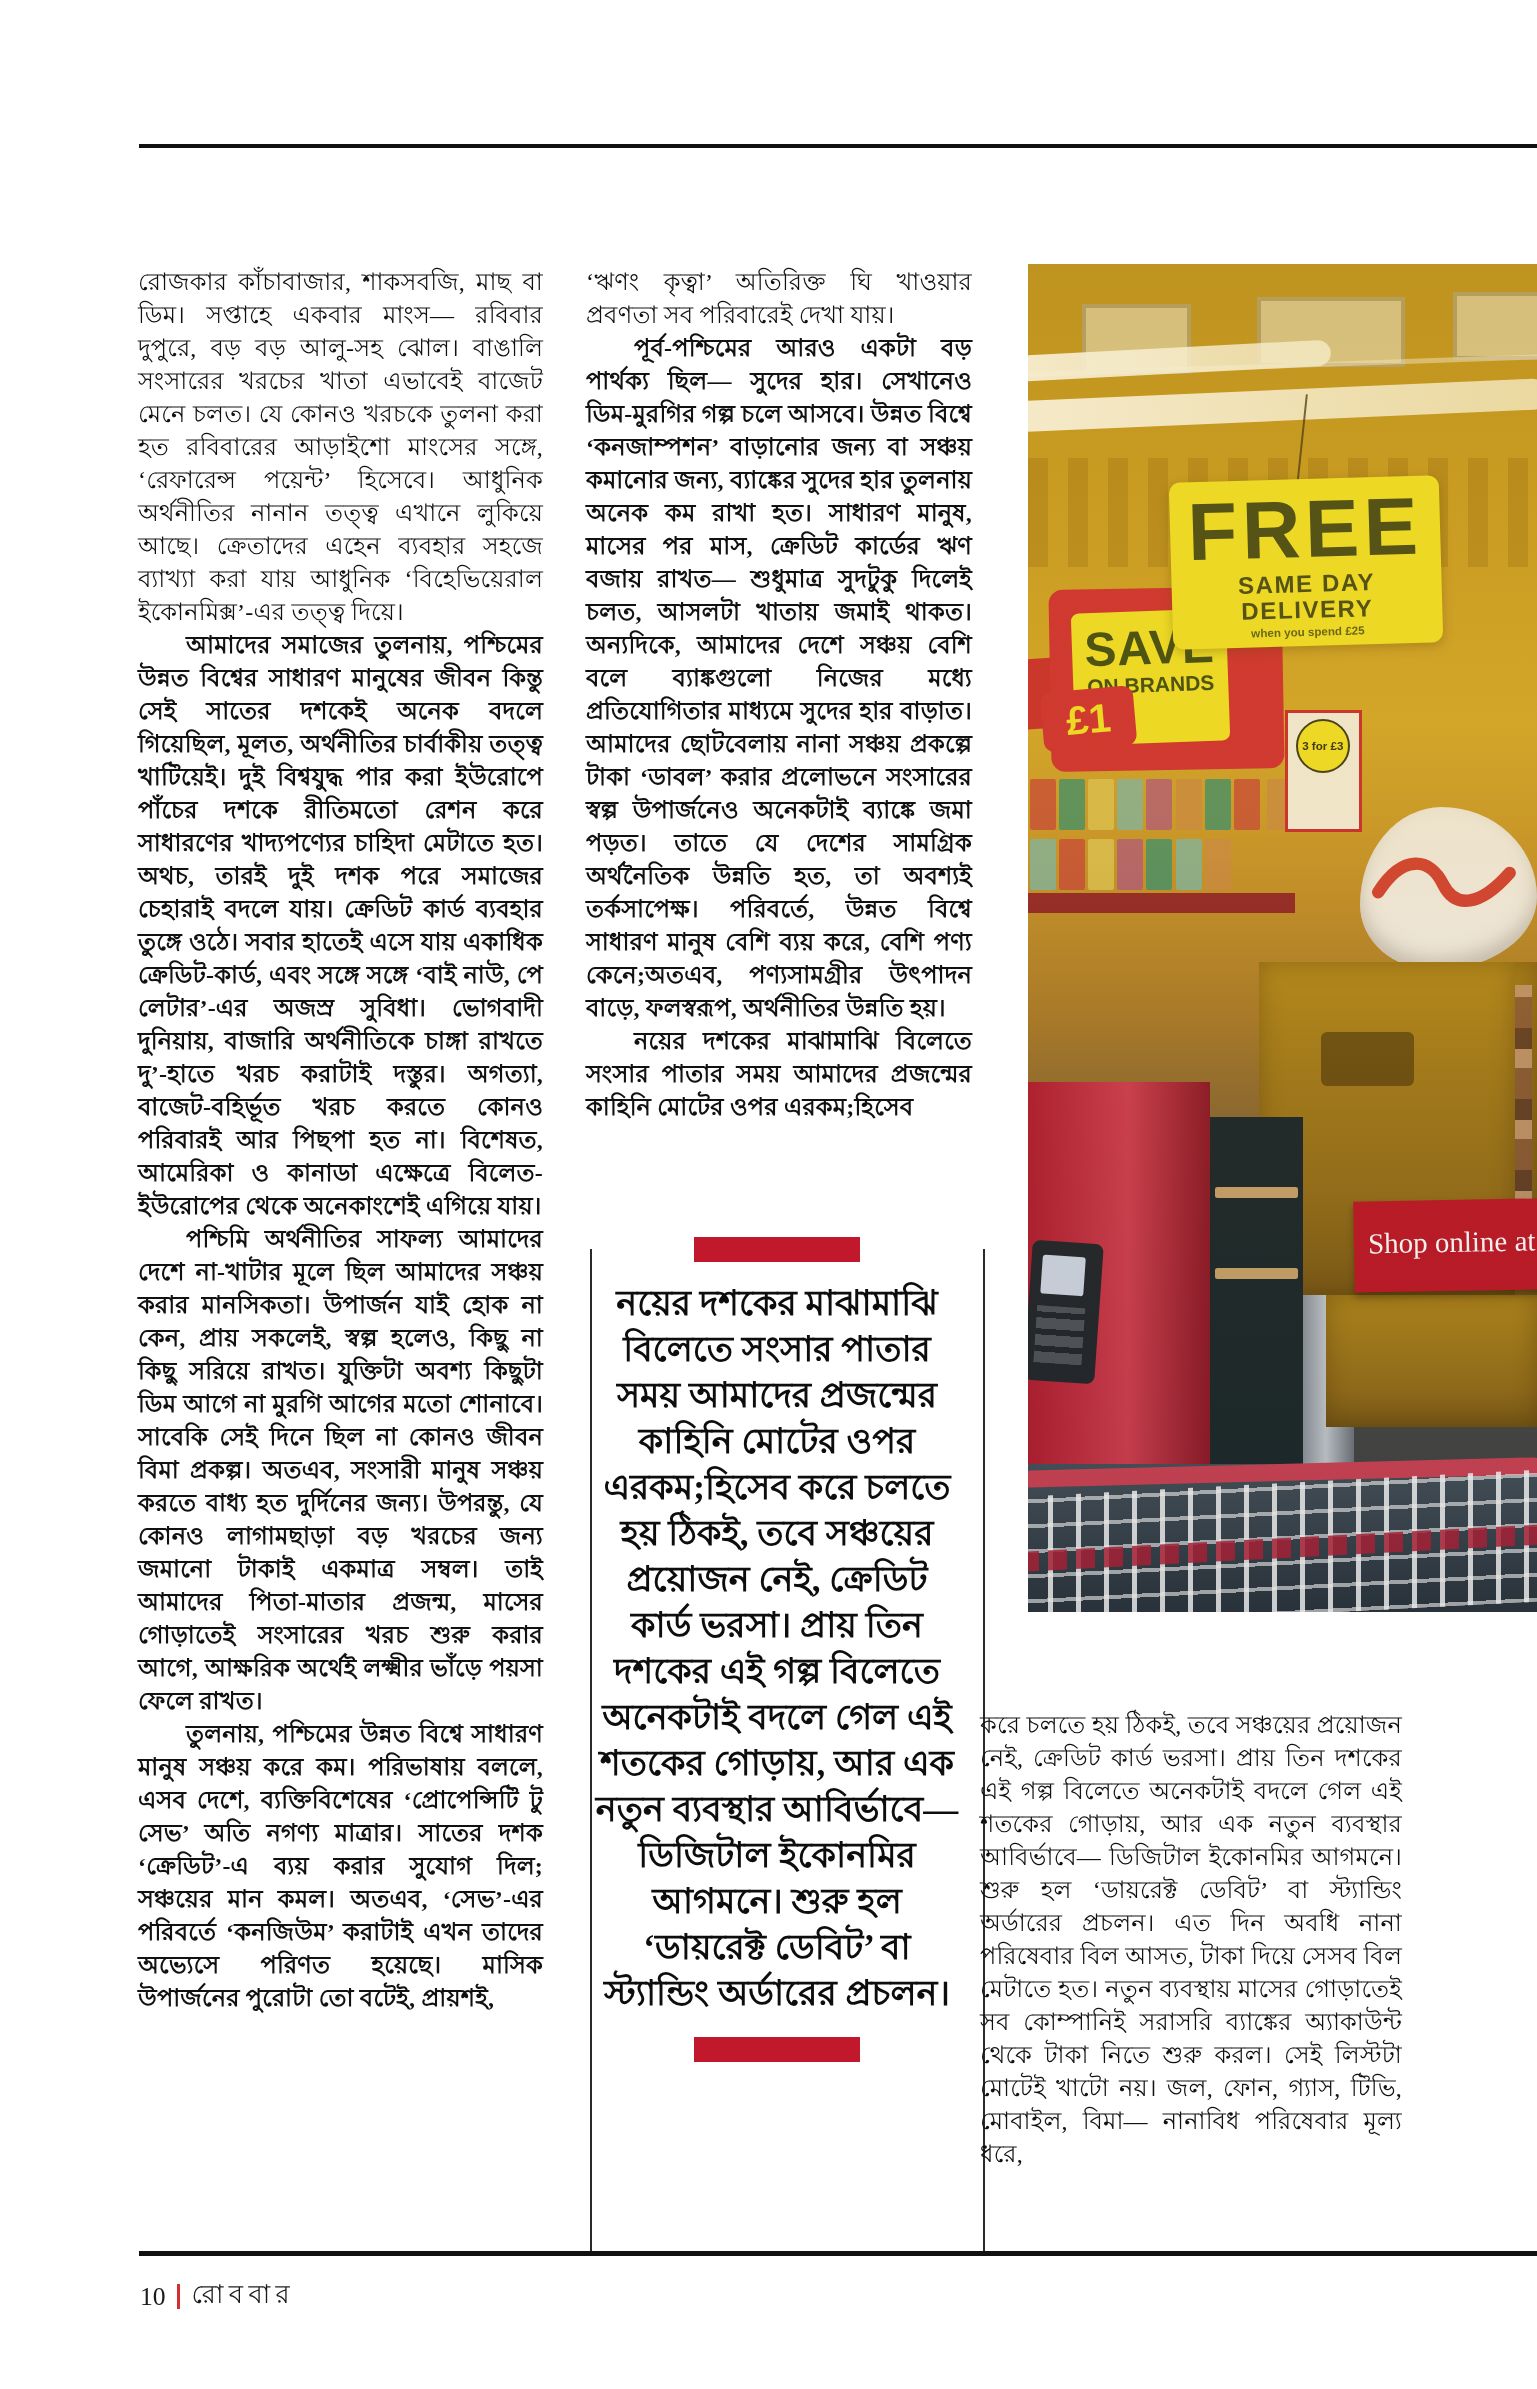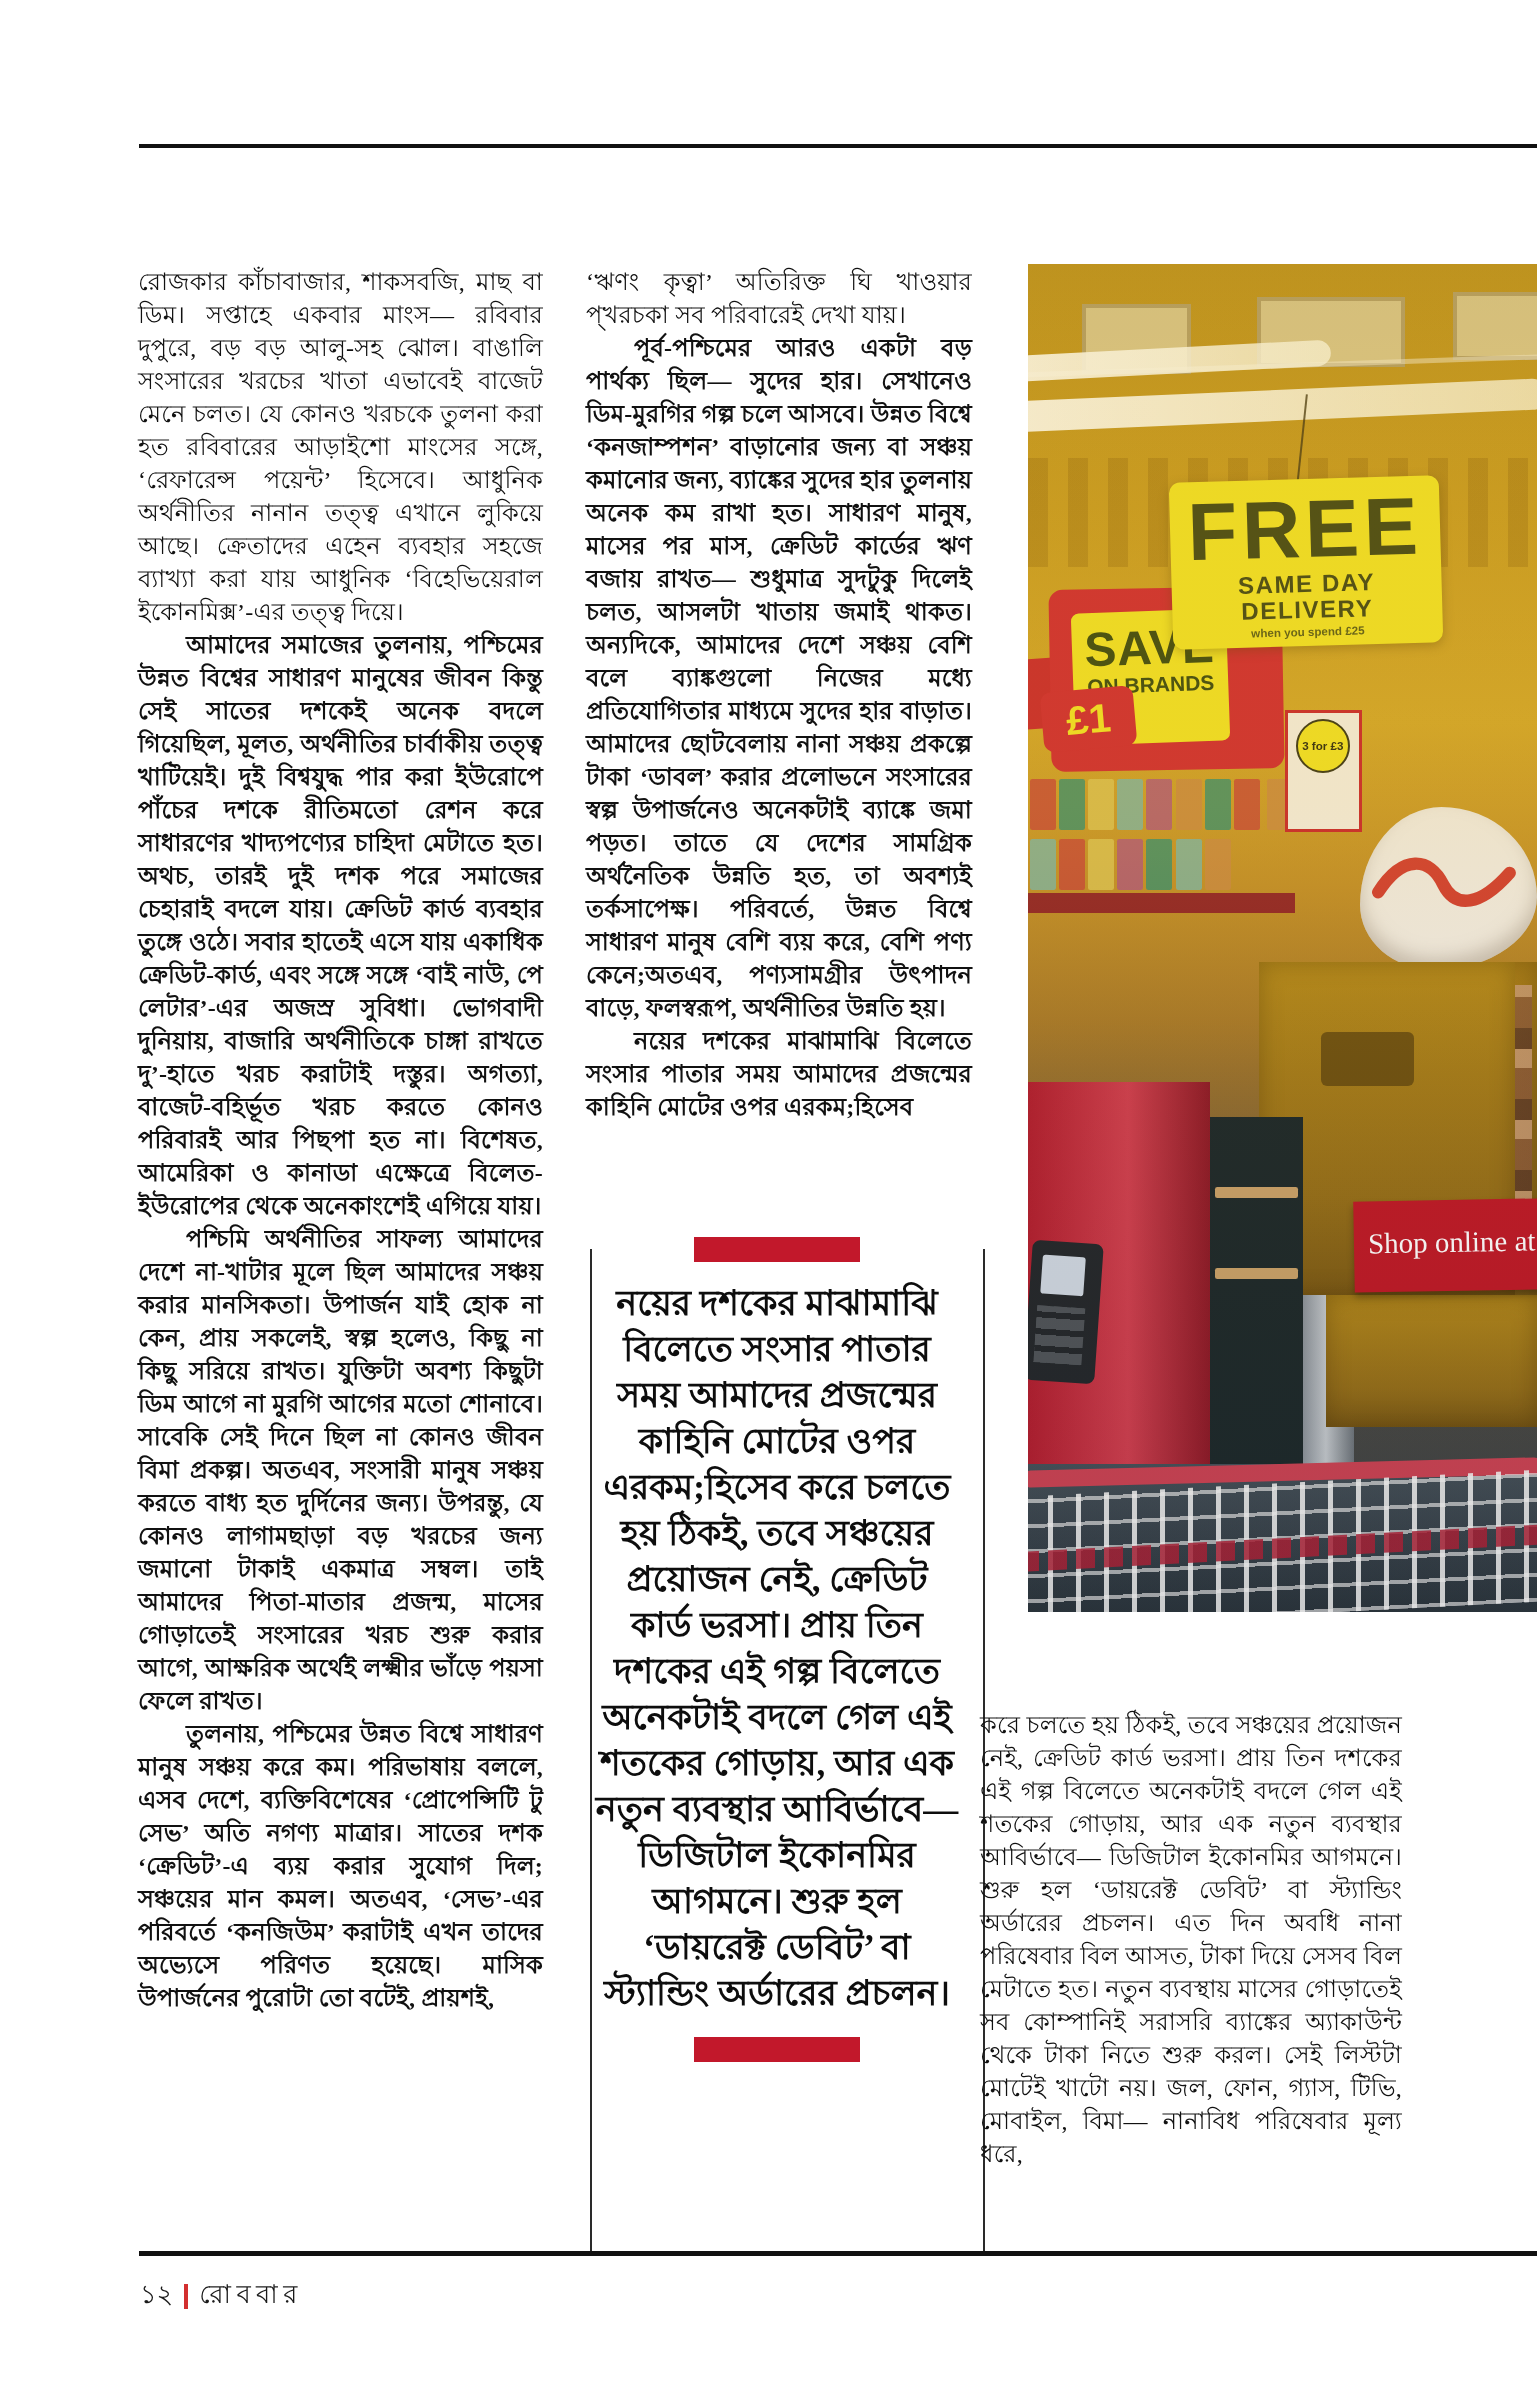"‘ঋণং কৃত্বা’ অতিরিক্ত ঘি খাওয়ার" p { text: প্খরচকা -> প্রবণতা }
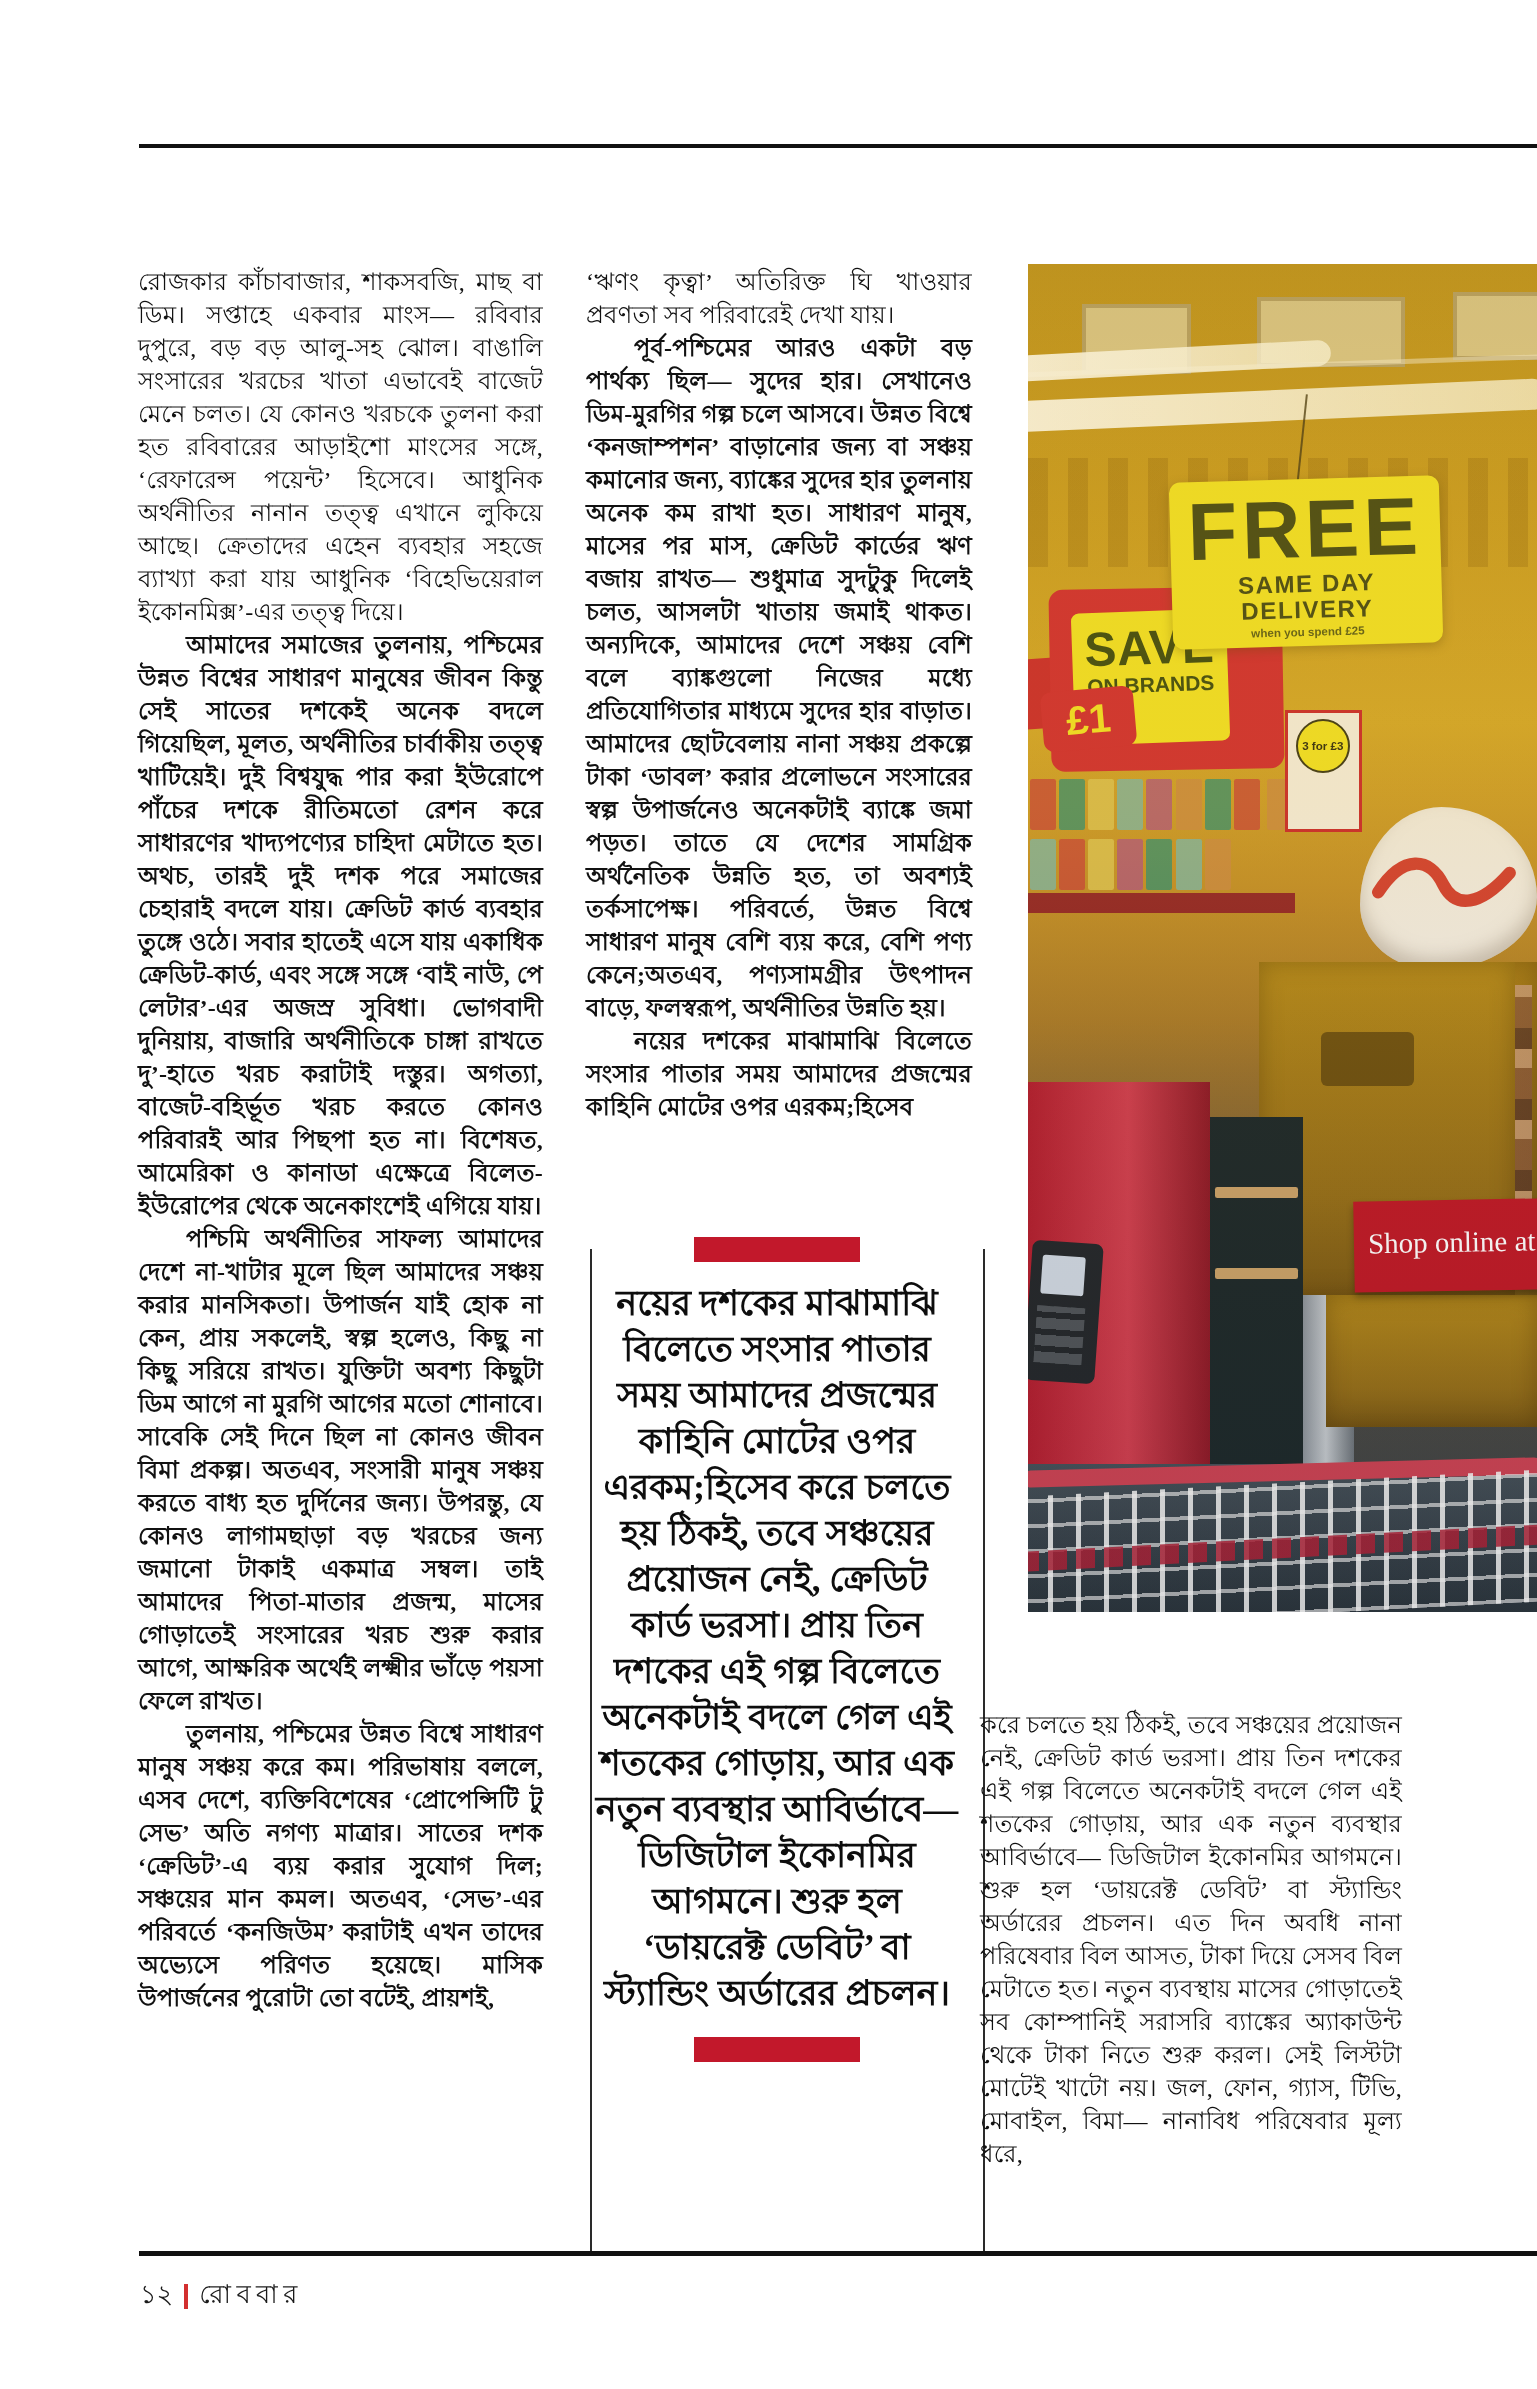"১২" span { text: ১২ -> 10 }
